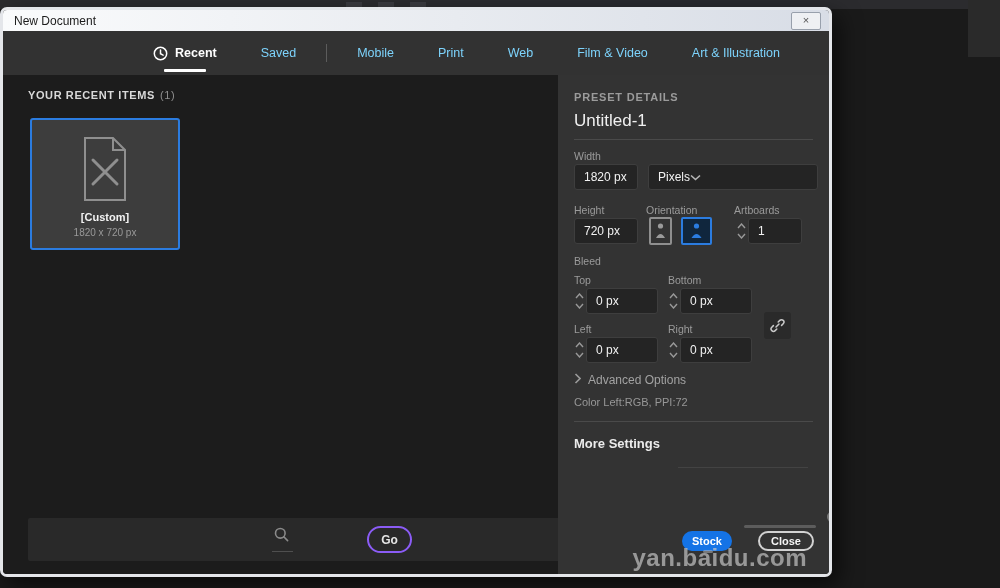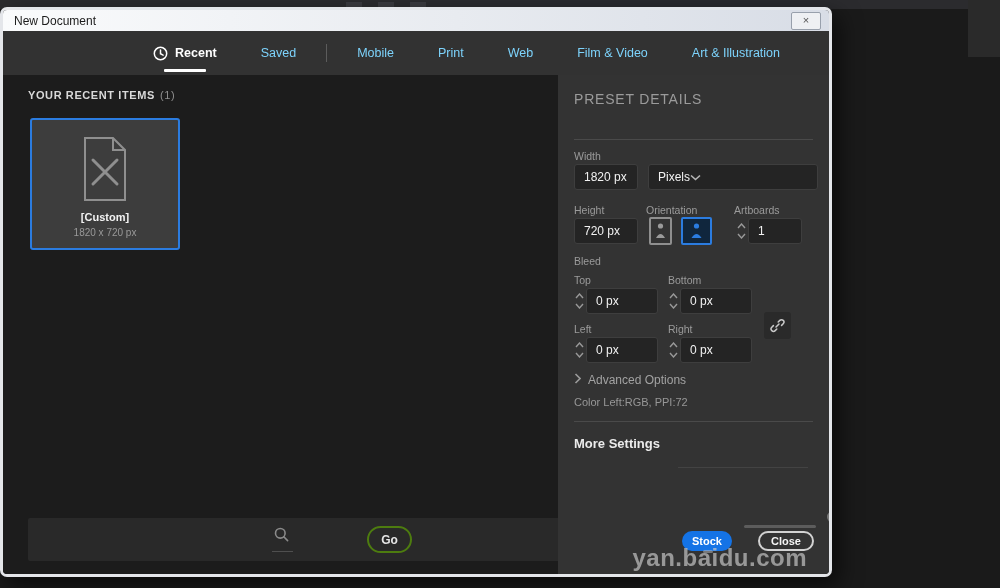"PRESET DETAILS" .ph-head { font-size: 14px -> 11px; font-weight: normal -> bold }
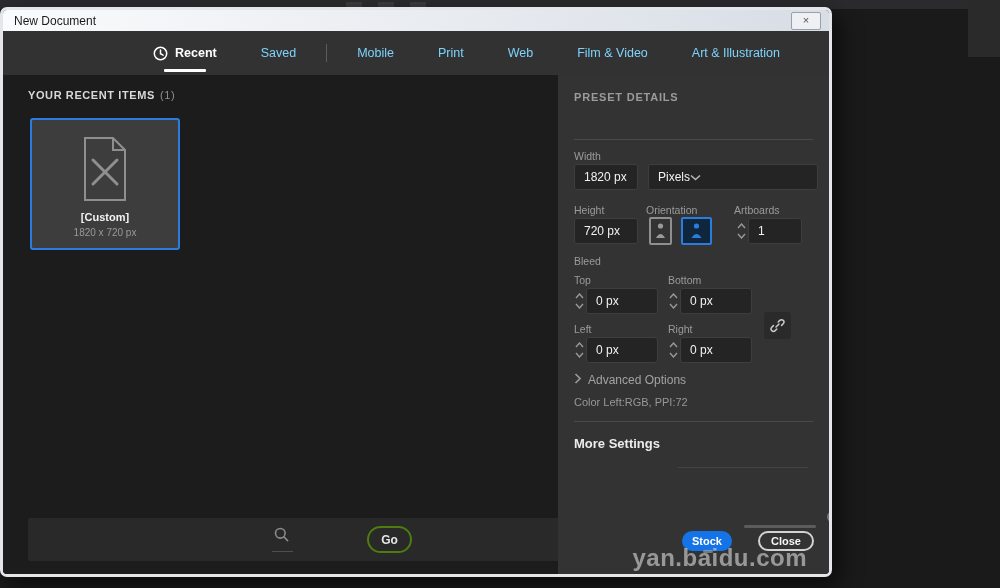"Untitled-1" input.pp { html: none -> <input> }
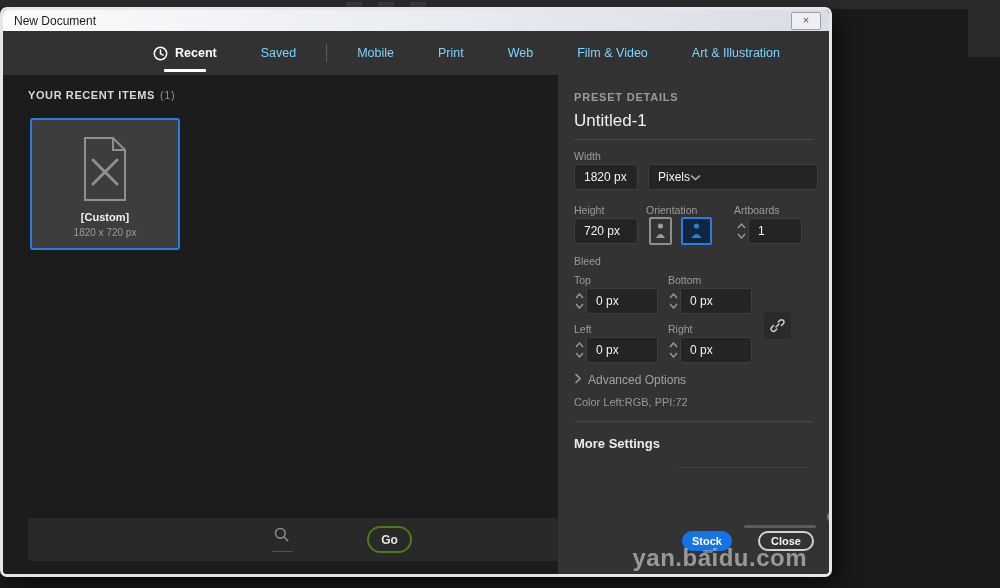"Go" .go-btn { border: 2px solid #4d7c0f -> 2px solid #8b5cf6 }
